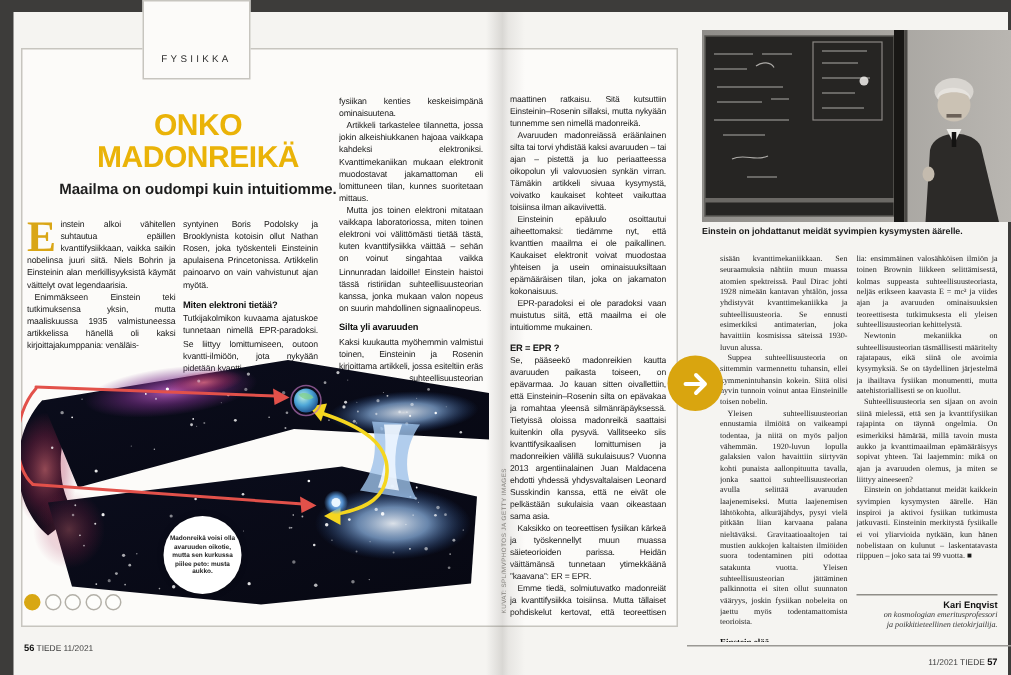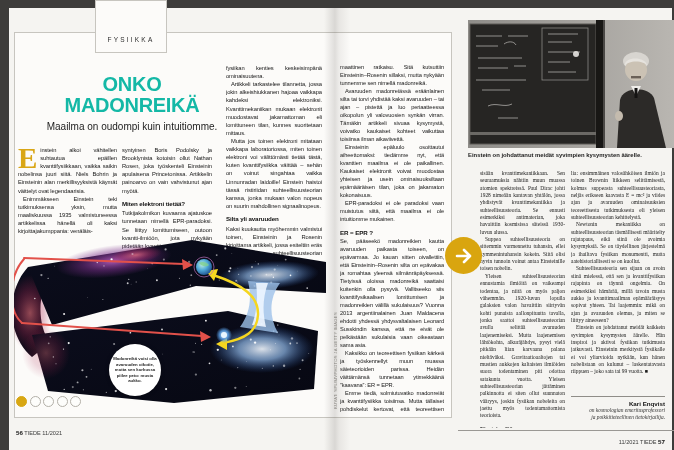"ONKO MADONREIKÄ" .title { color: #14b8a6 -> #eab308 }
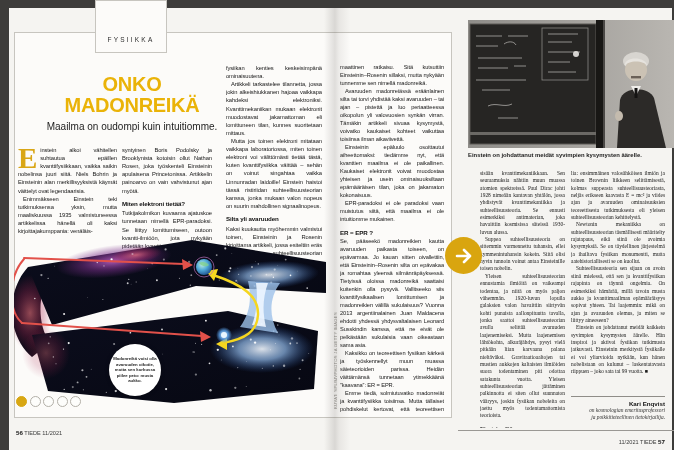"Maailma on oudompi kuin intuitiomme." .subtitle { font-weight: none -> bold }
